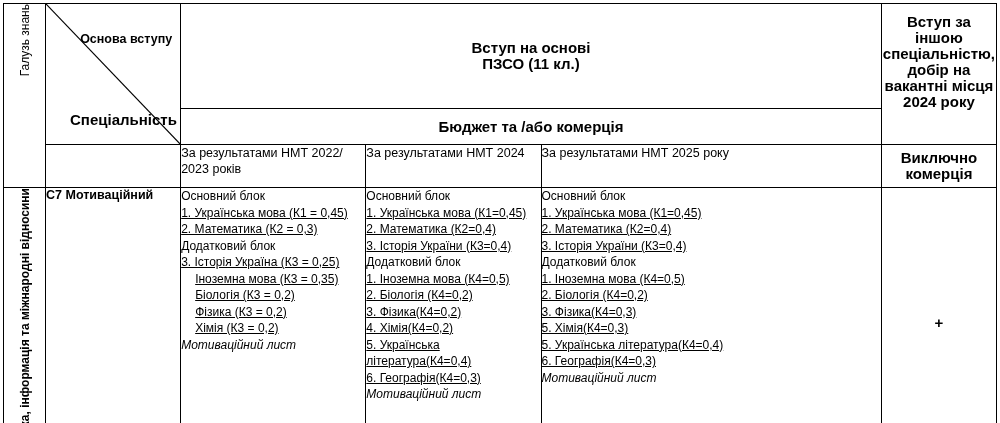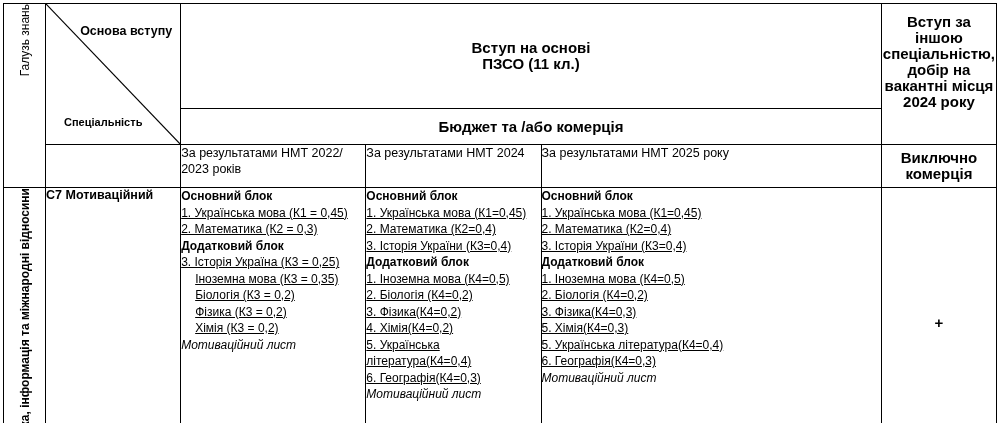"Основа вступу" .diag .top-label { top: 20px -> 28px }
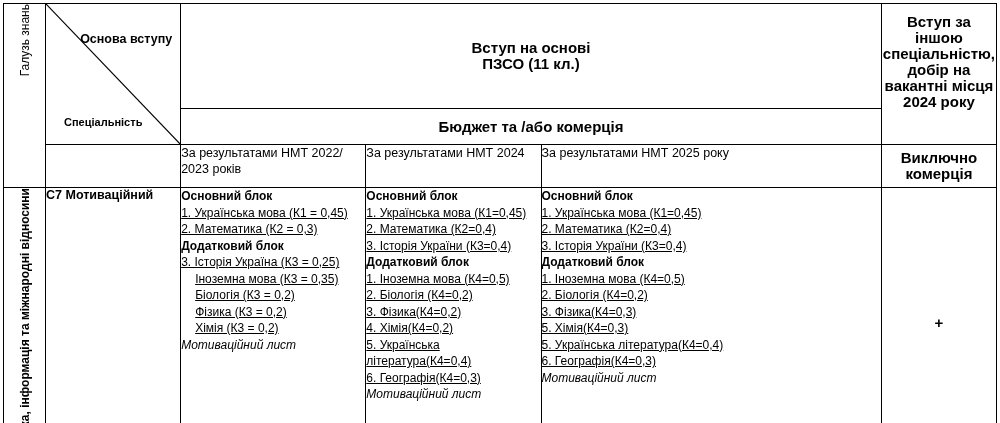"Спеціальність" .diag .bottom-label { font-size: 11px -> 15px; left: 18px -> 24px }
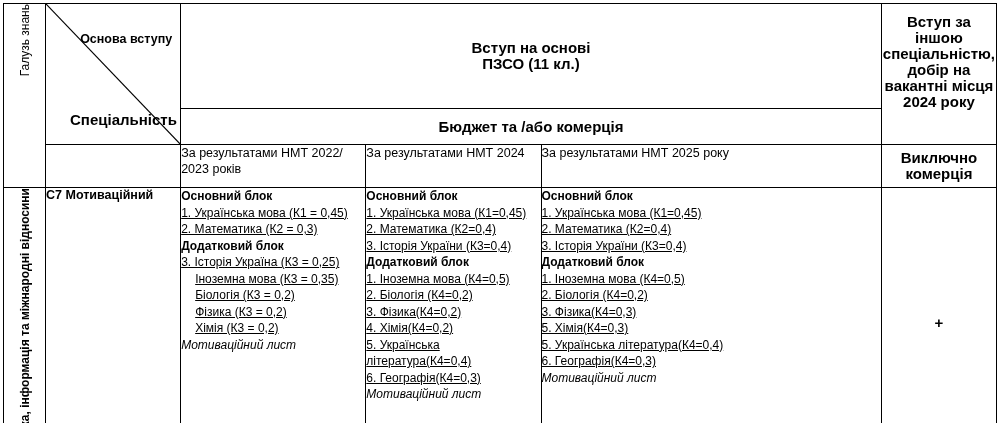"Основний блок" .body-cell .blk { font-weight: bold -> normal }
